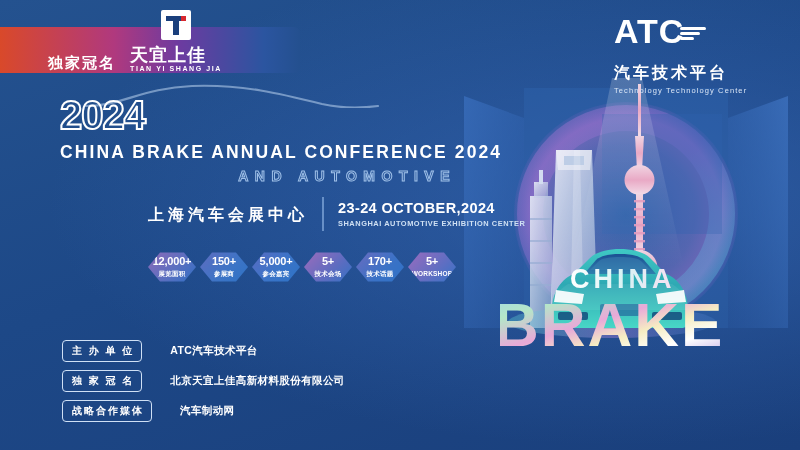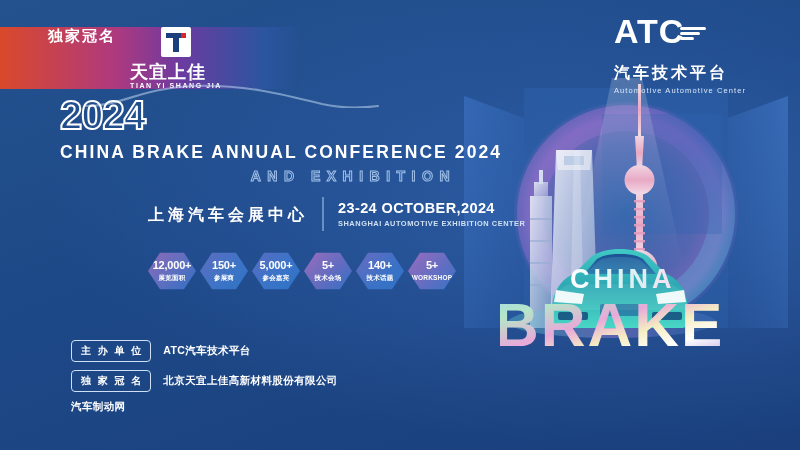"独家冠名" .sponsor-bar { align-items: flex-start -> flex-end; height: 62px -> 46px }
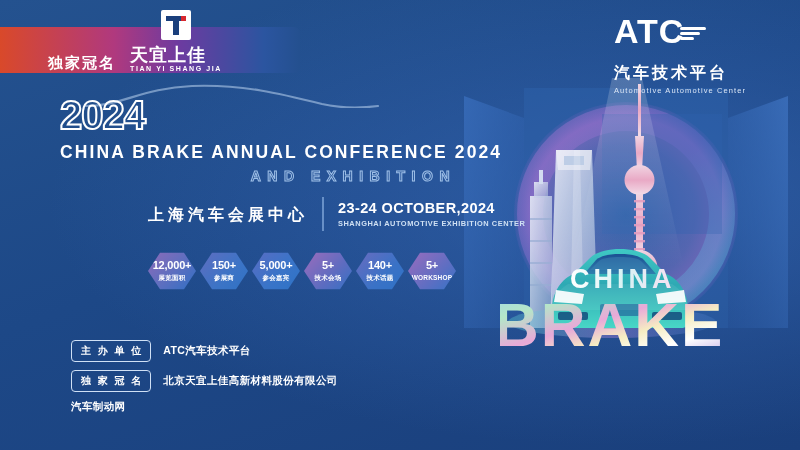"Automotive Automotive Center" span.atc-en { text: Automotive Automotive -> Technology Technology }
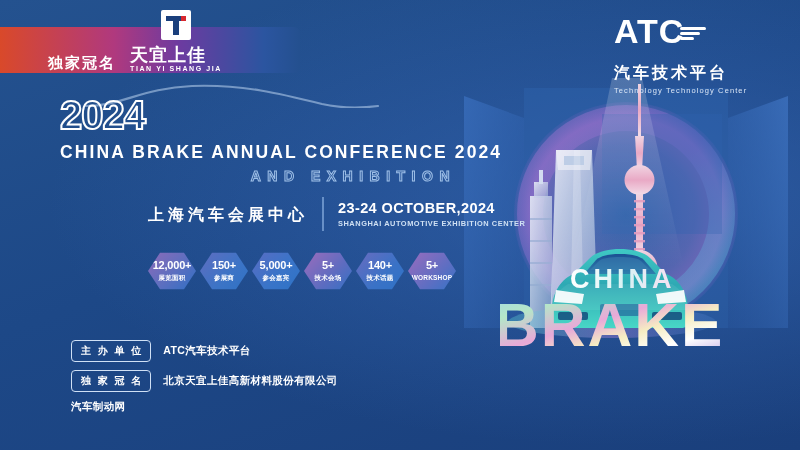"AND EXHIBITION" div.title-en2 { text: EXHIBITION -> AUTOMOTIVE }
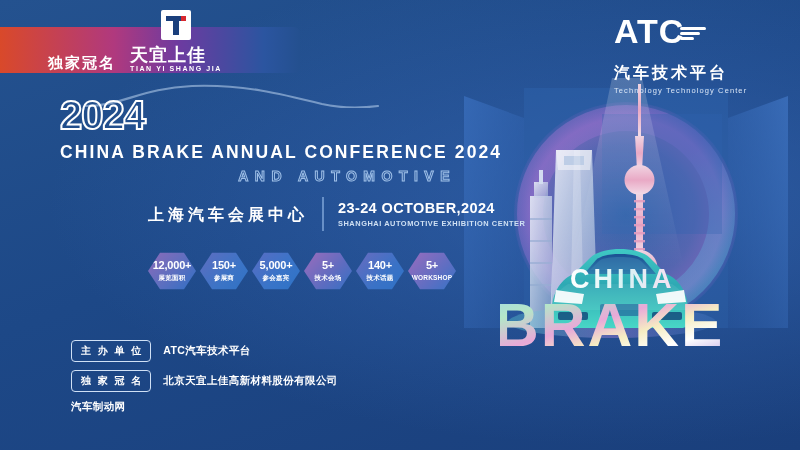"12,000+" .hex { height: 38px -> 30px }
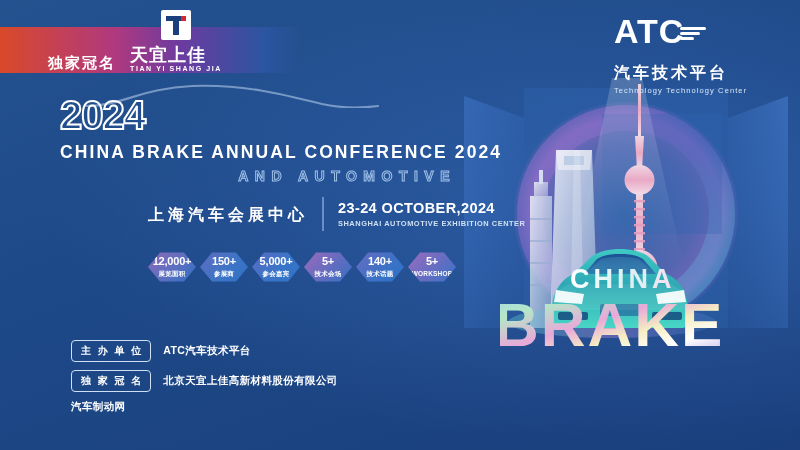"140+" span.v { text: 140+ -> 170+ }
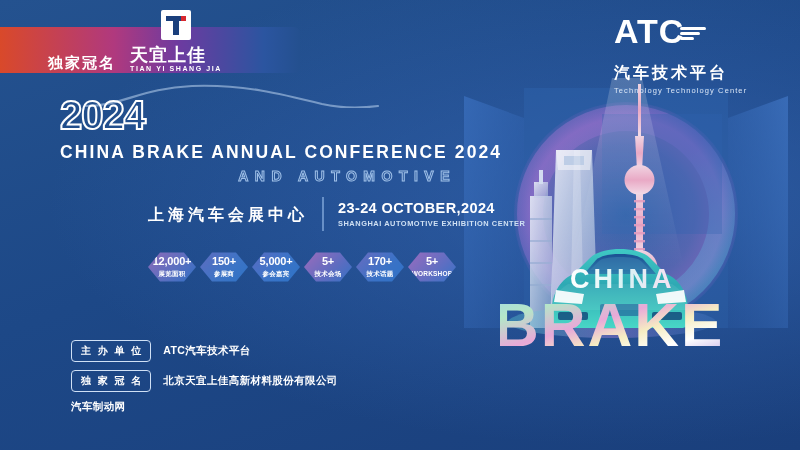"主 办 单 位" .credit-row { gap: 12px -> 28px; margin-left: 9px -> none }
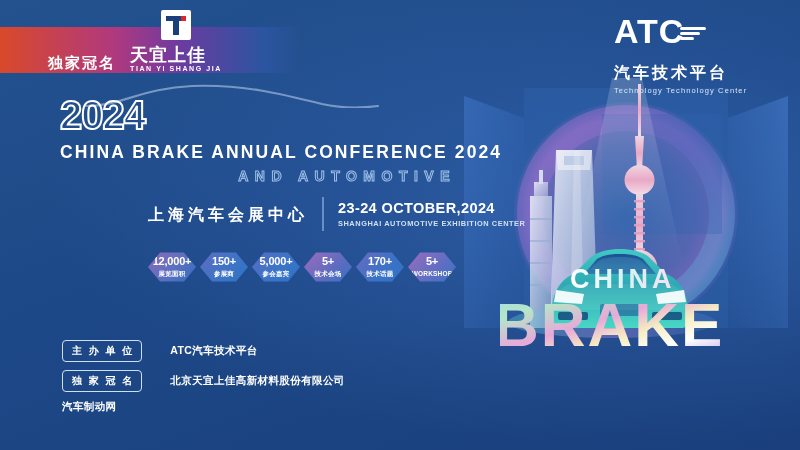"战略合作媒体" span.credit-tag { html: none -> <span>战略合作媒体</span> }
